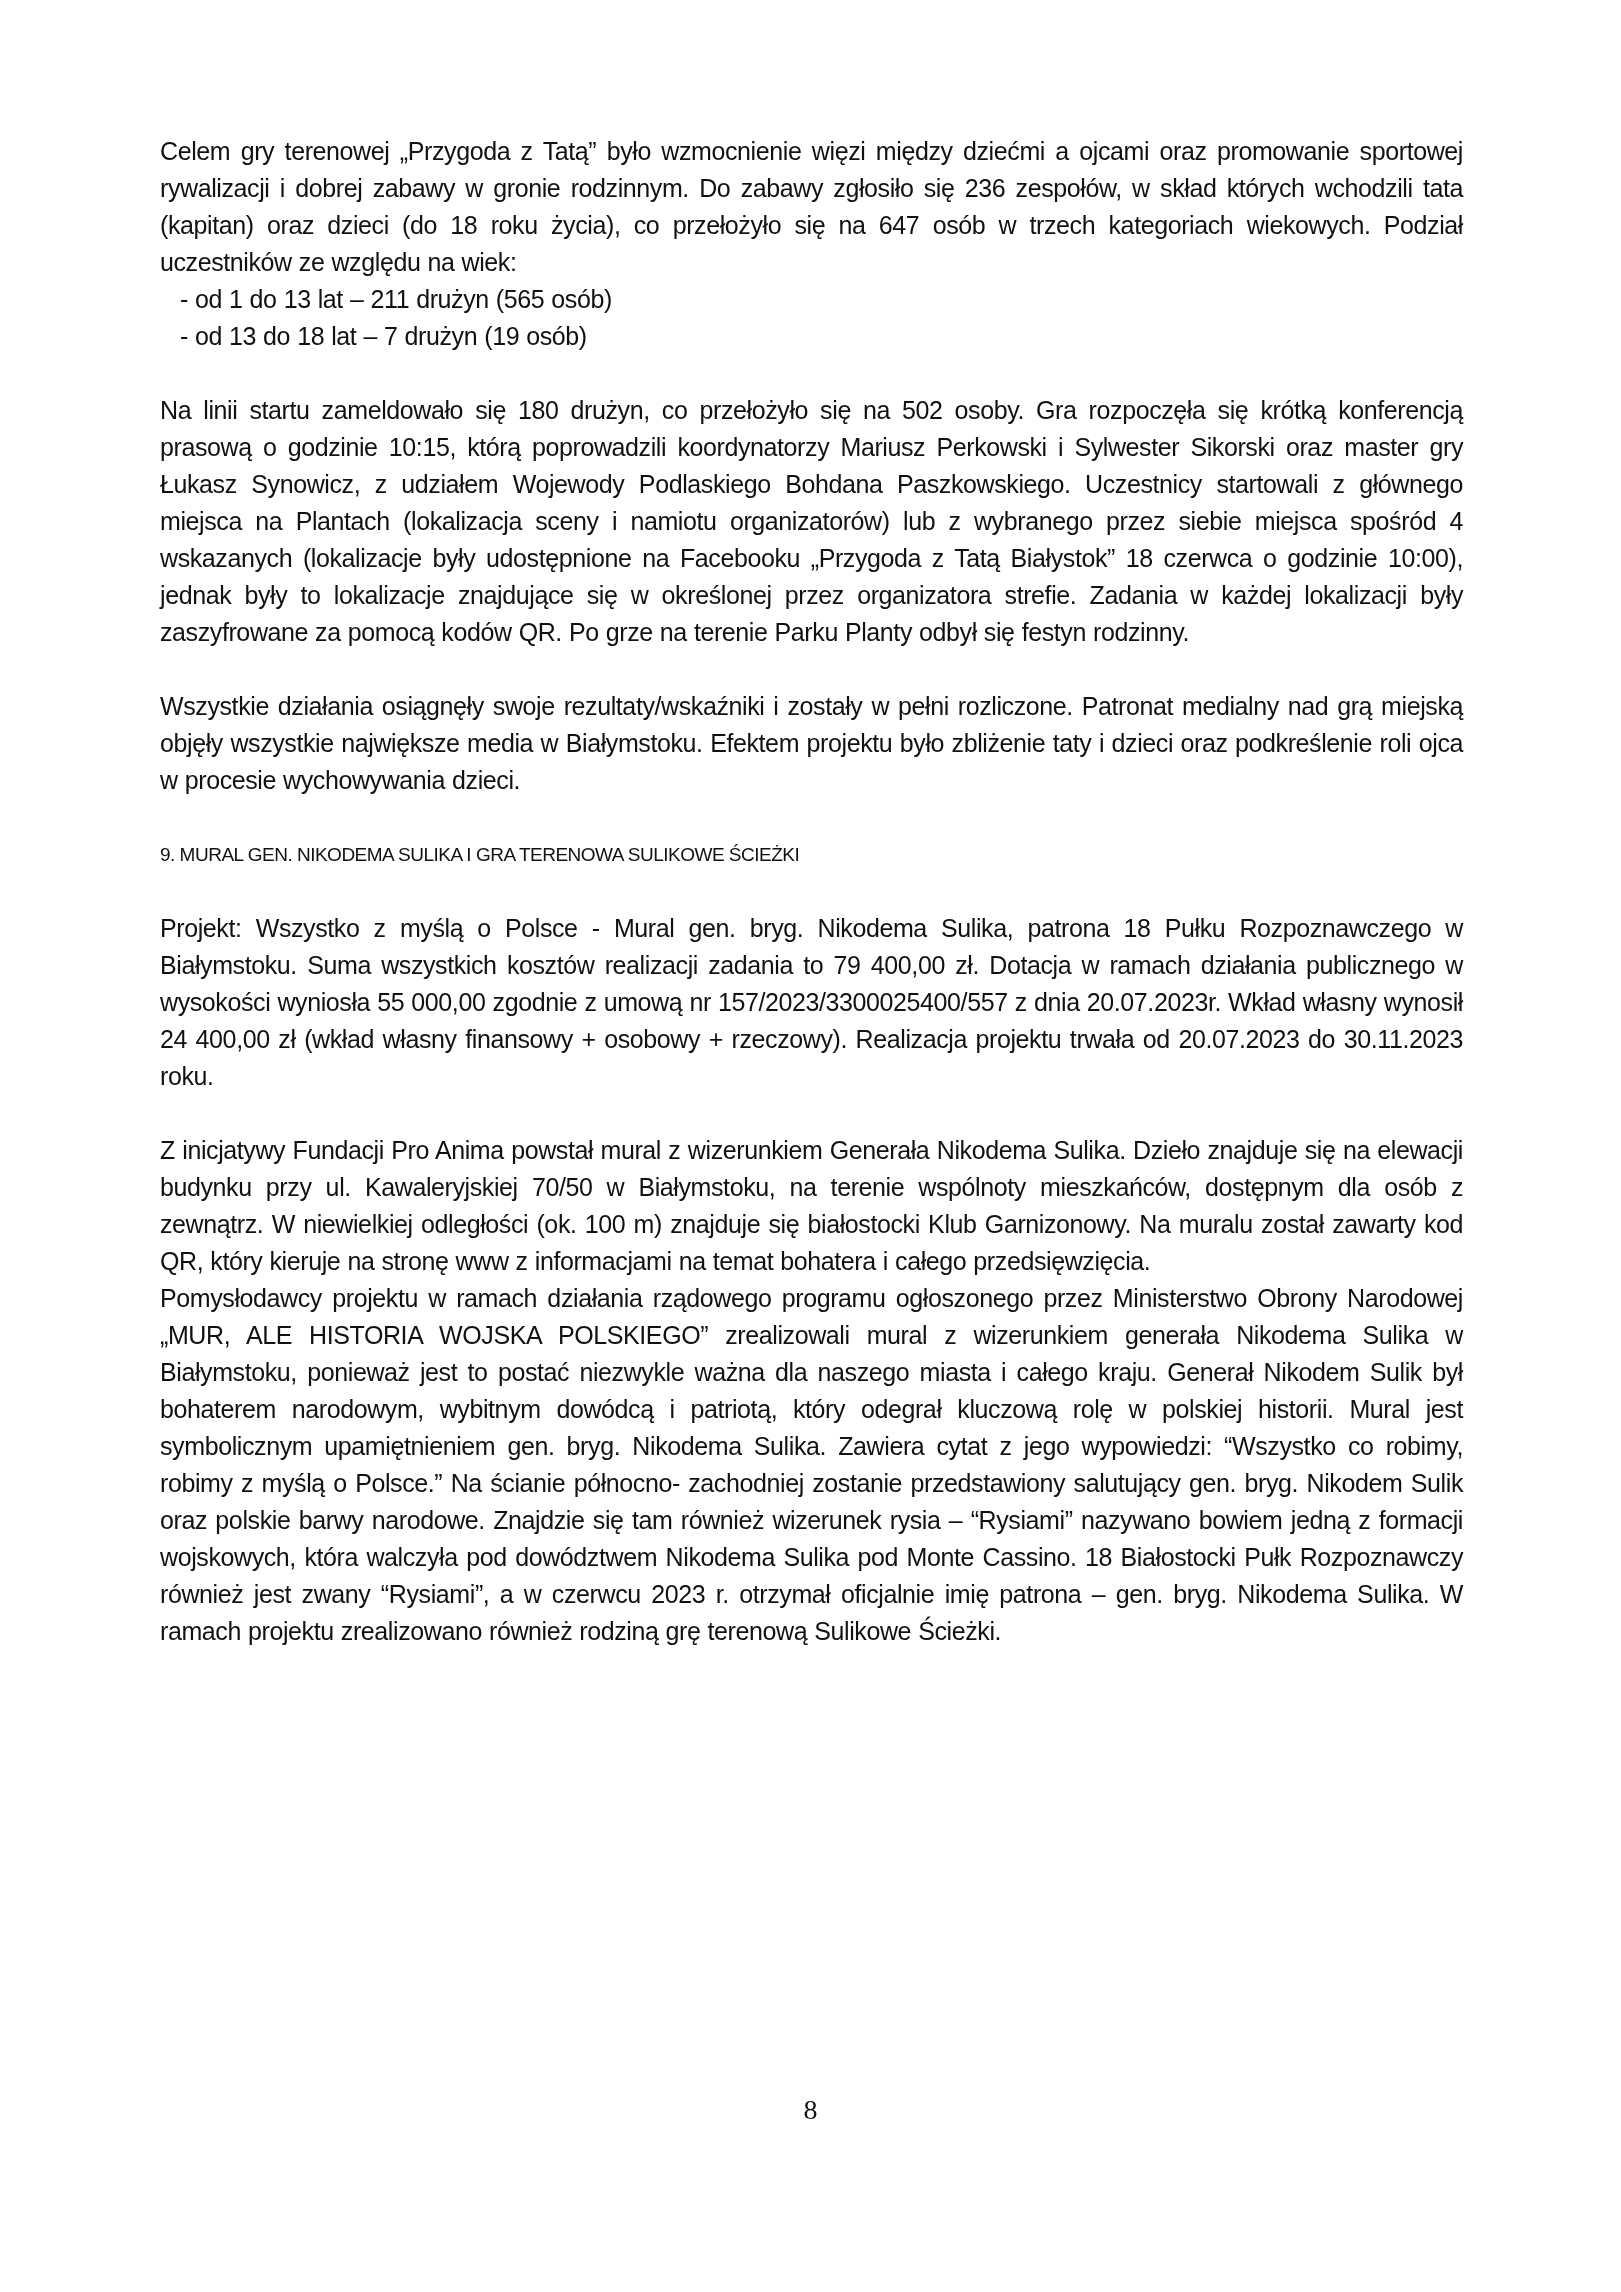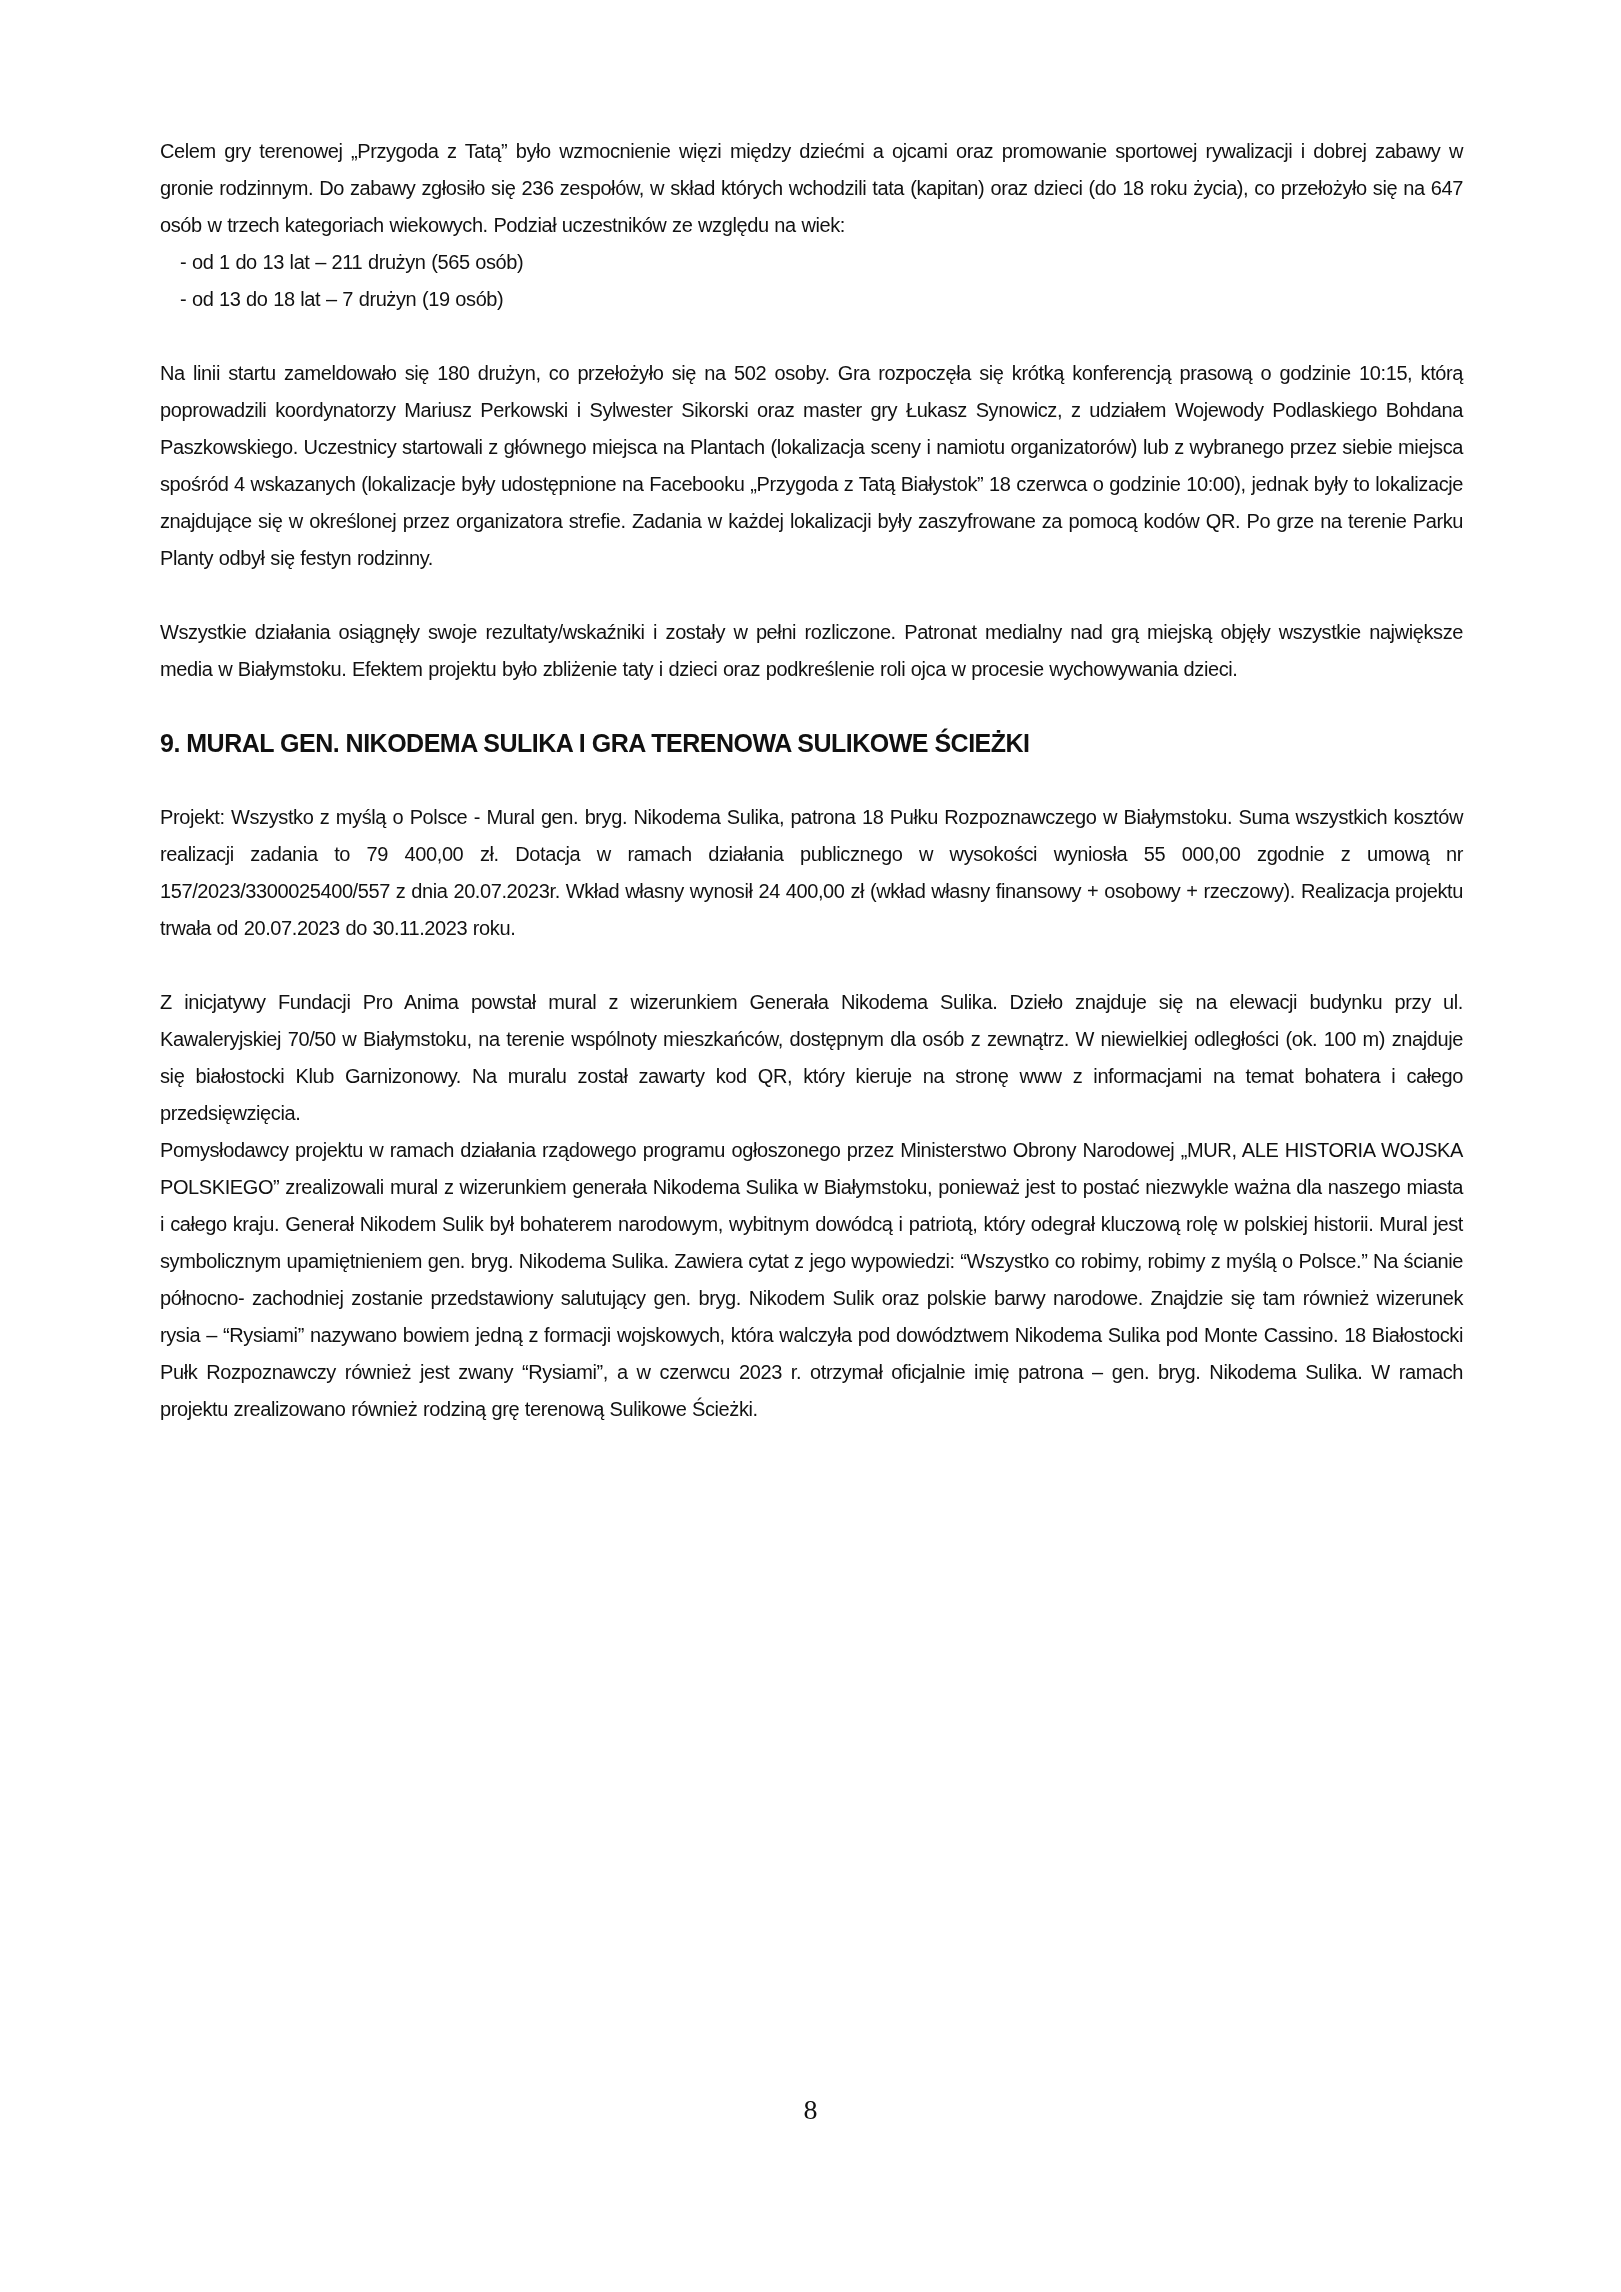"Celem gry terenowej „Przygoda z" .para { font-size: 20px -> 25px }
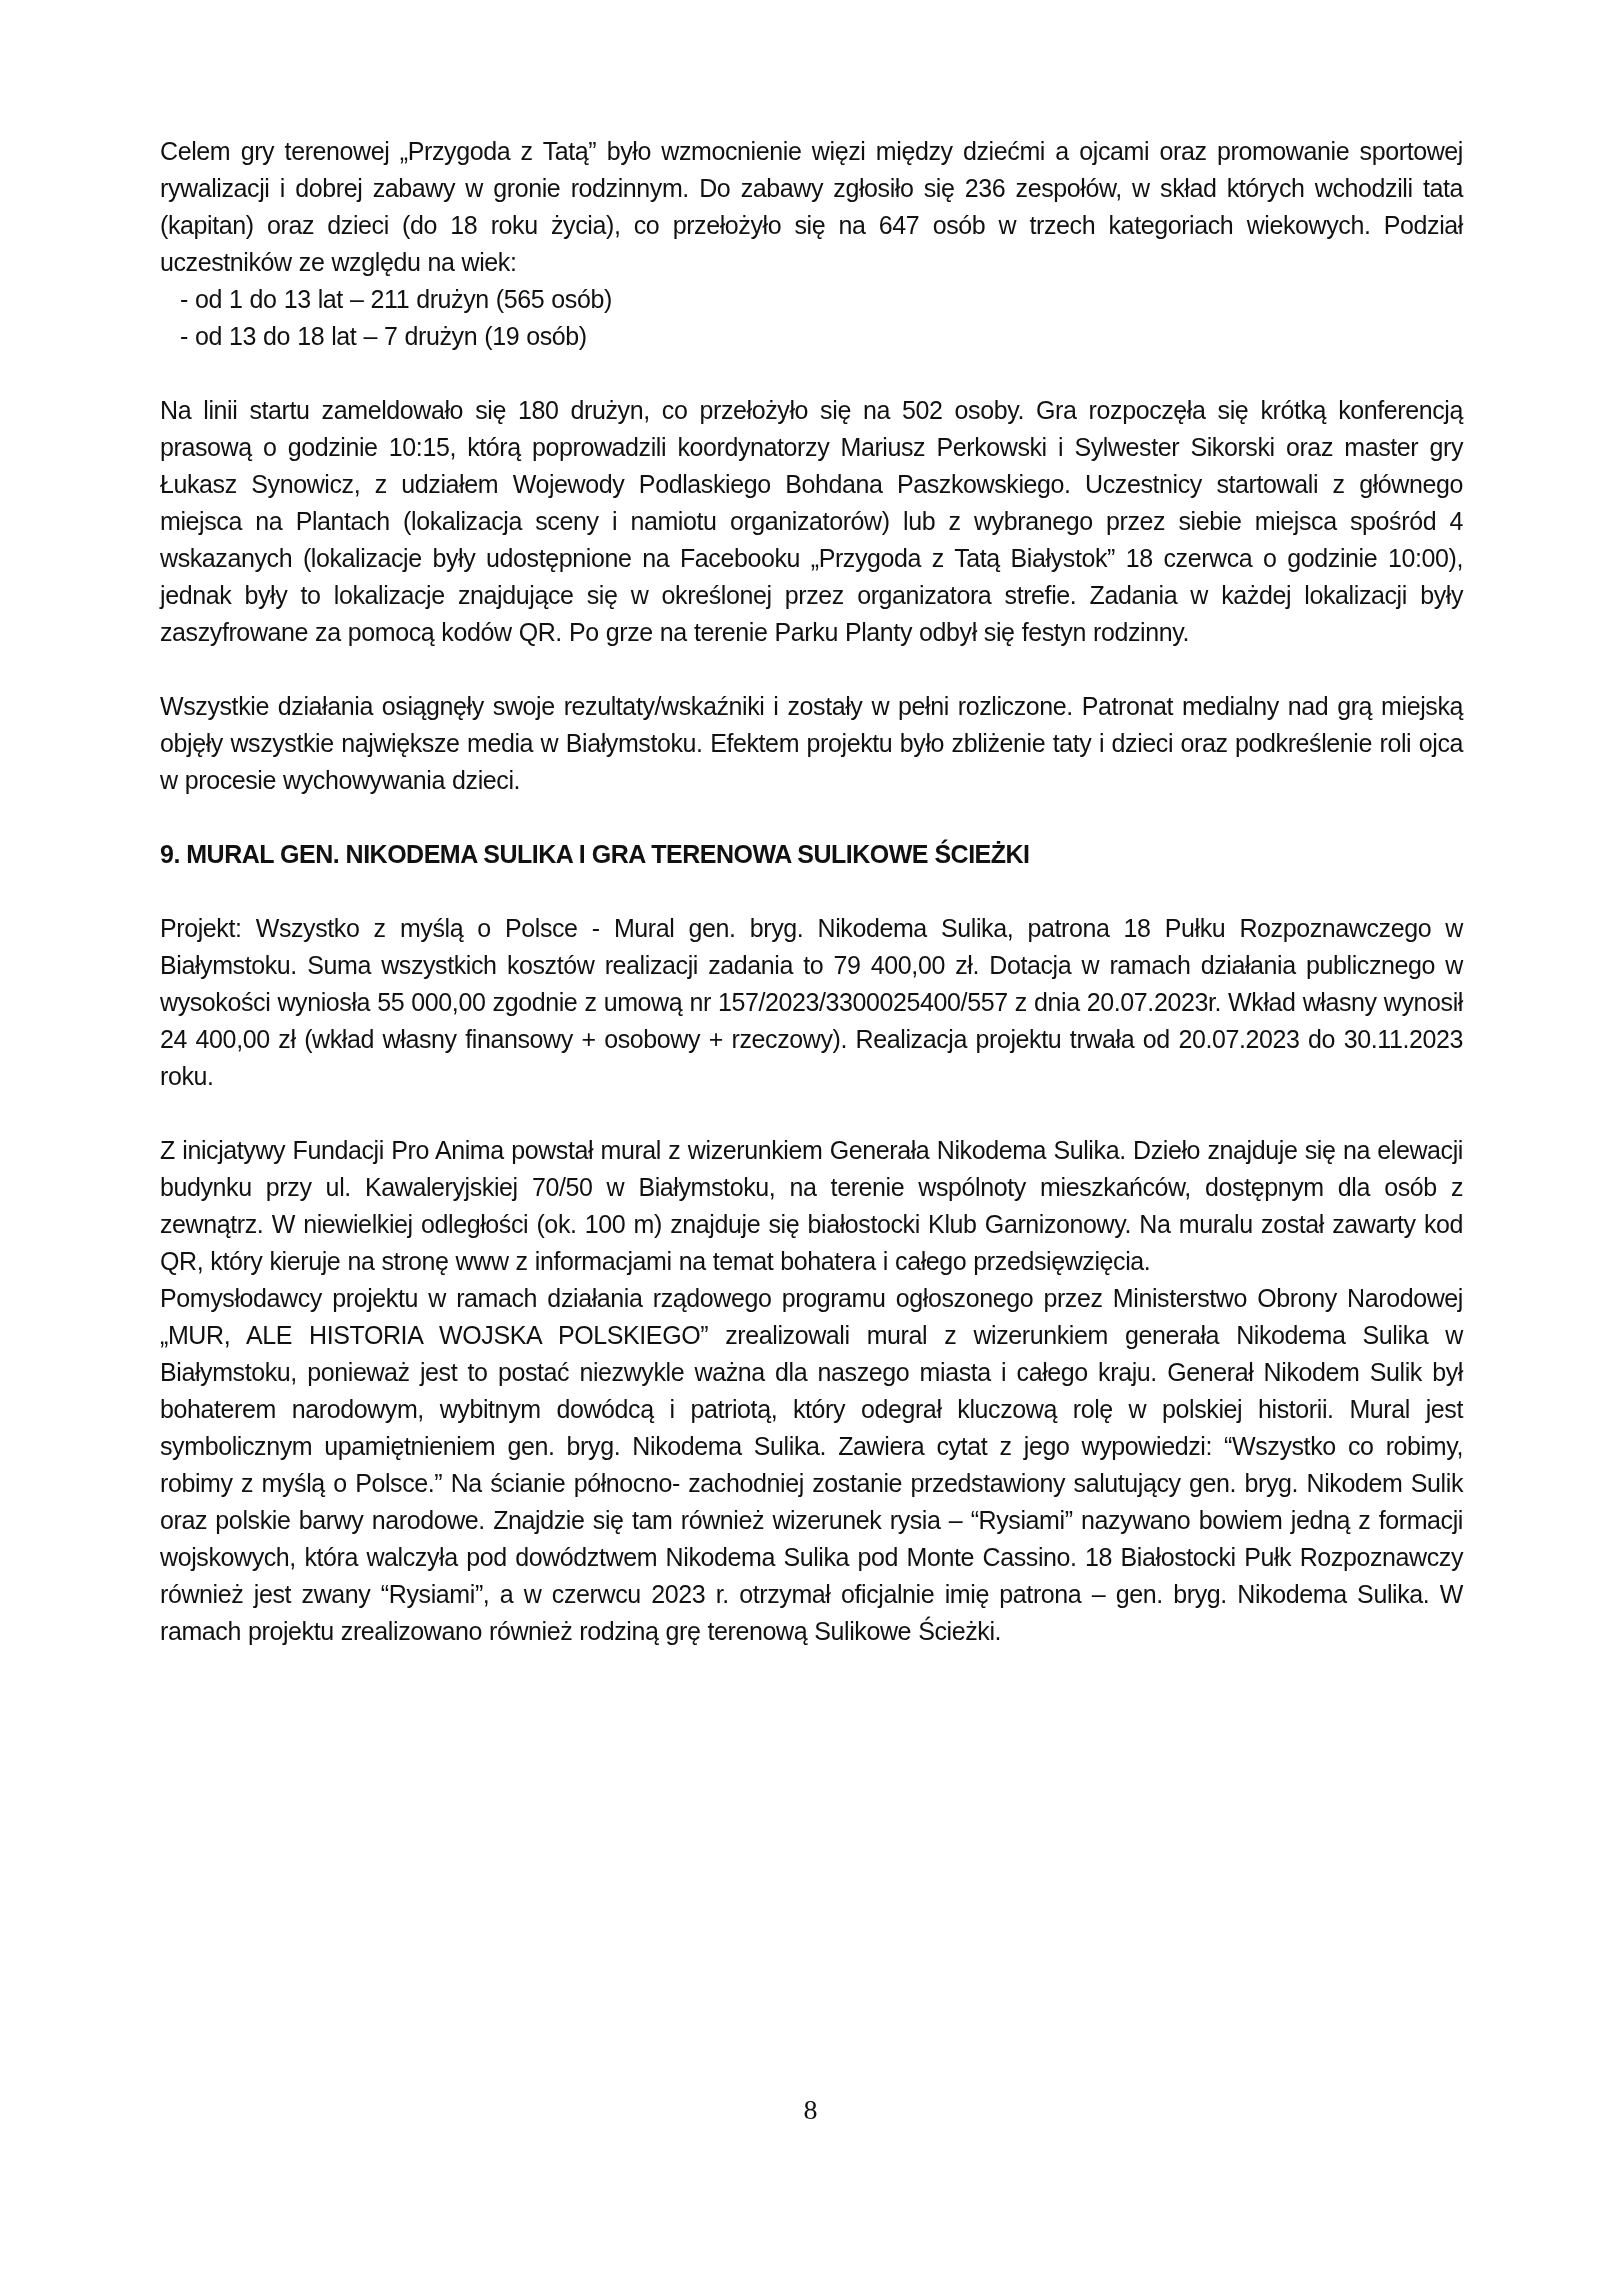"9. MURAL GEN. NIKODEMA SULIKA" .heading { font-size: 25px -> 19px; font-weight: bold -> normal }
